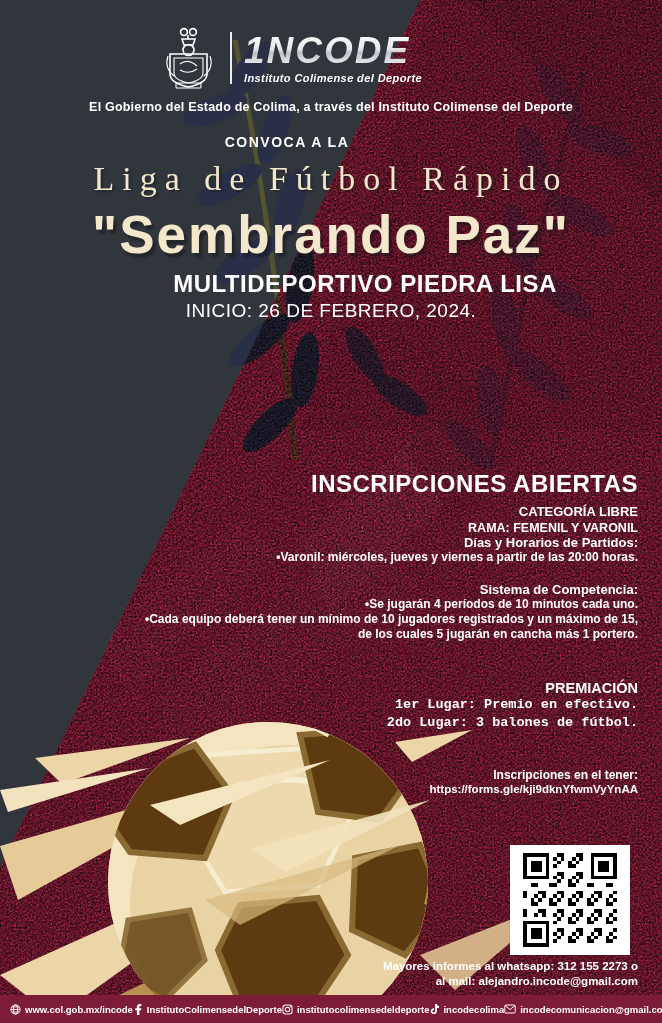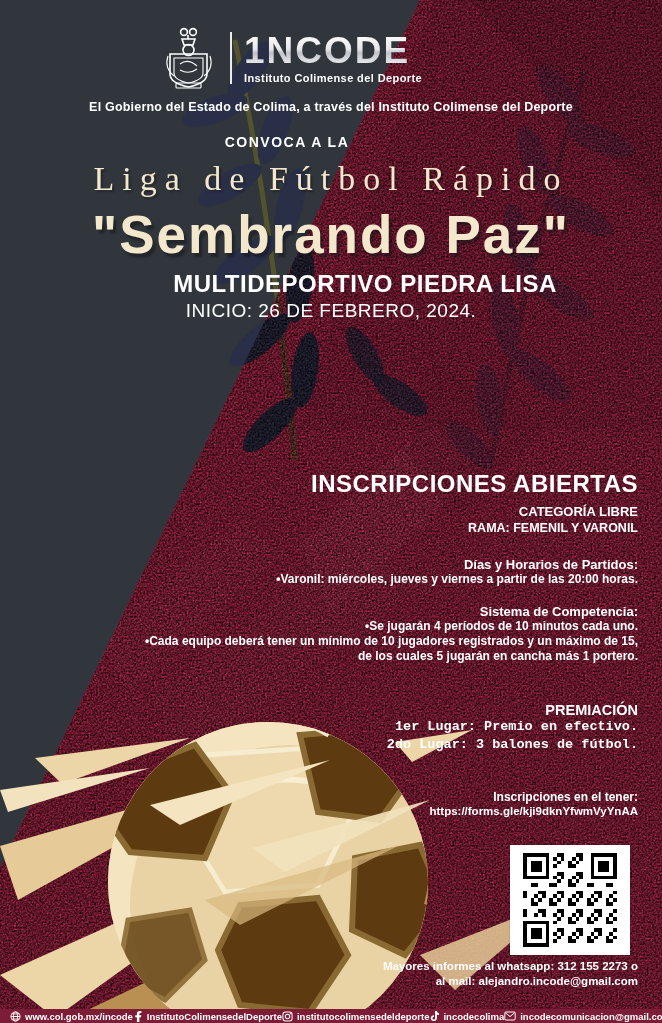"1NCODE" .logo-row { font-style: none -> italic }
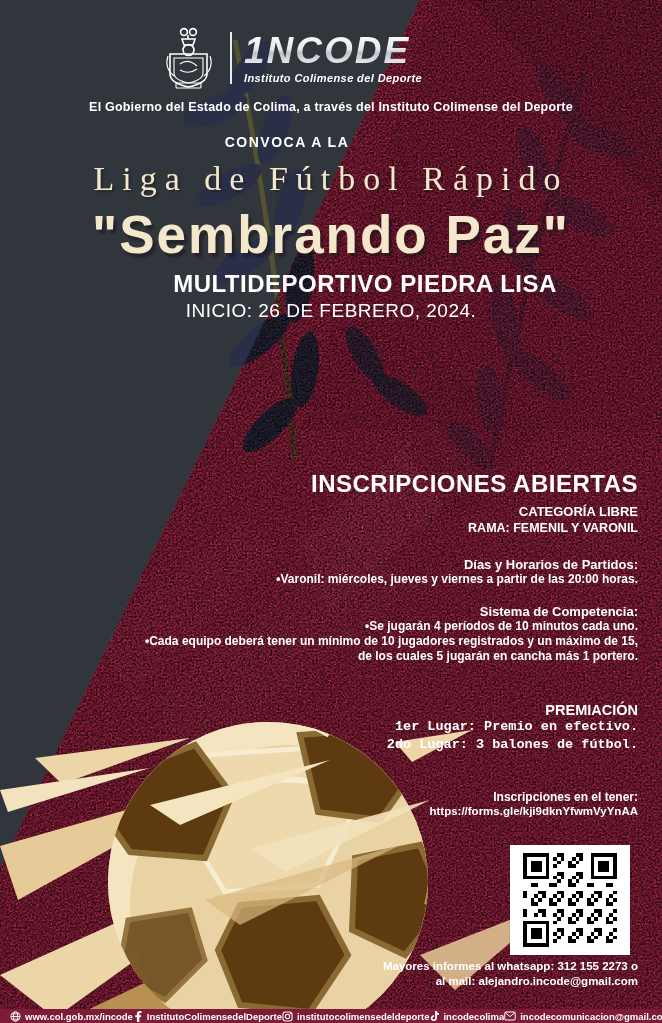"Días y Horarios de Partidos:" .schedule { margin-top: 22px -> none }
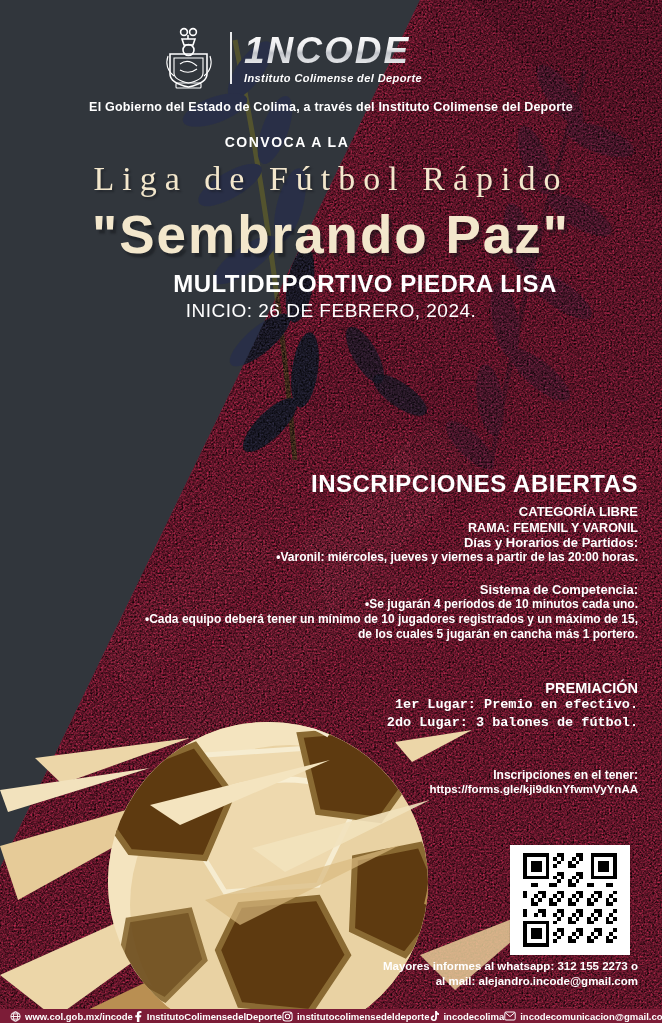"www.col.gob.mx/incode" .footer { height: 14px -> 28px }
